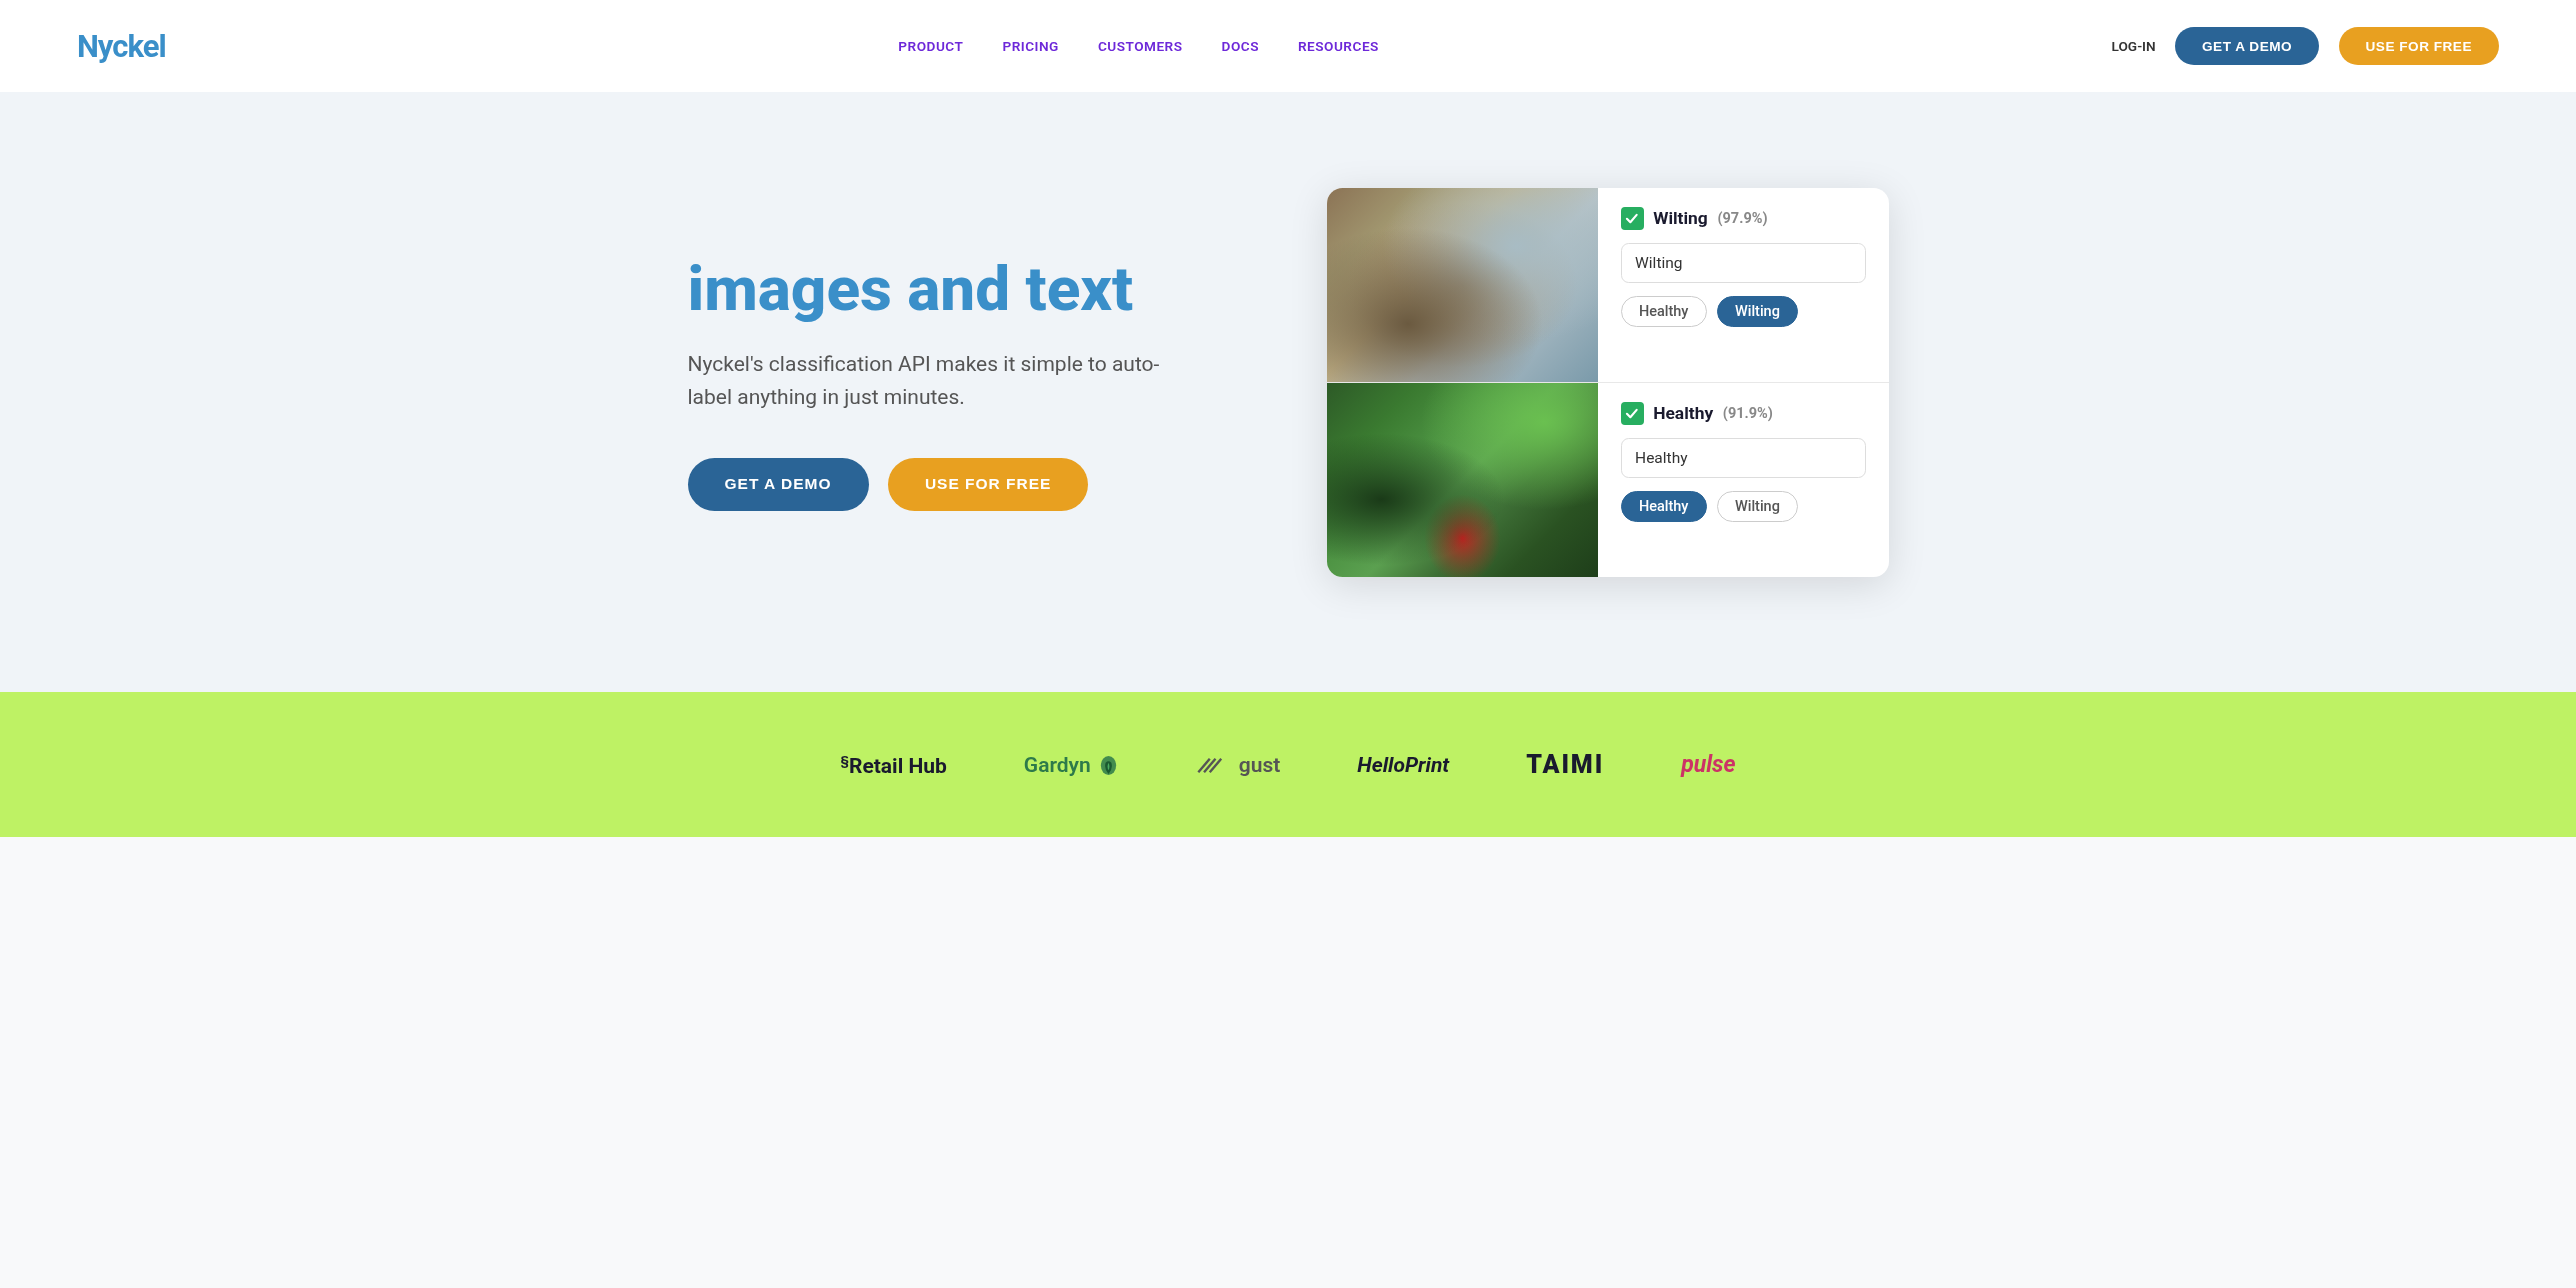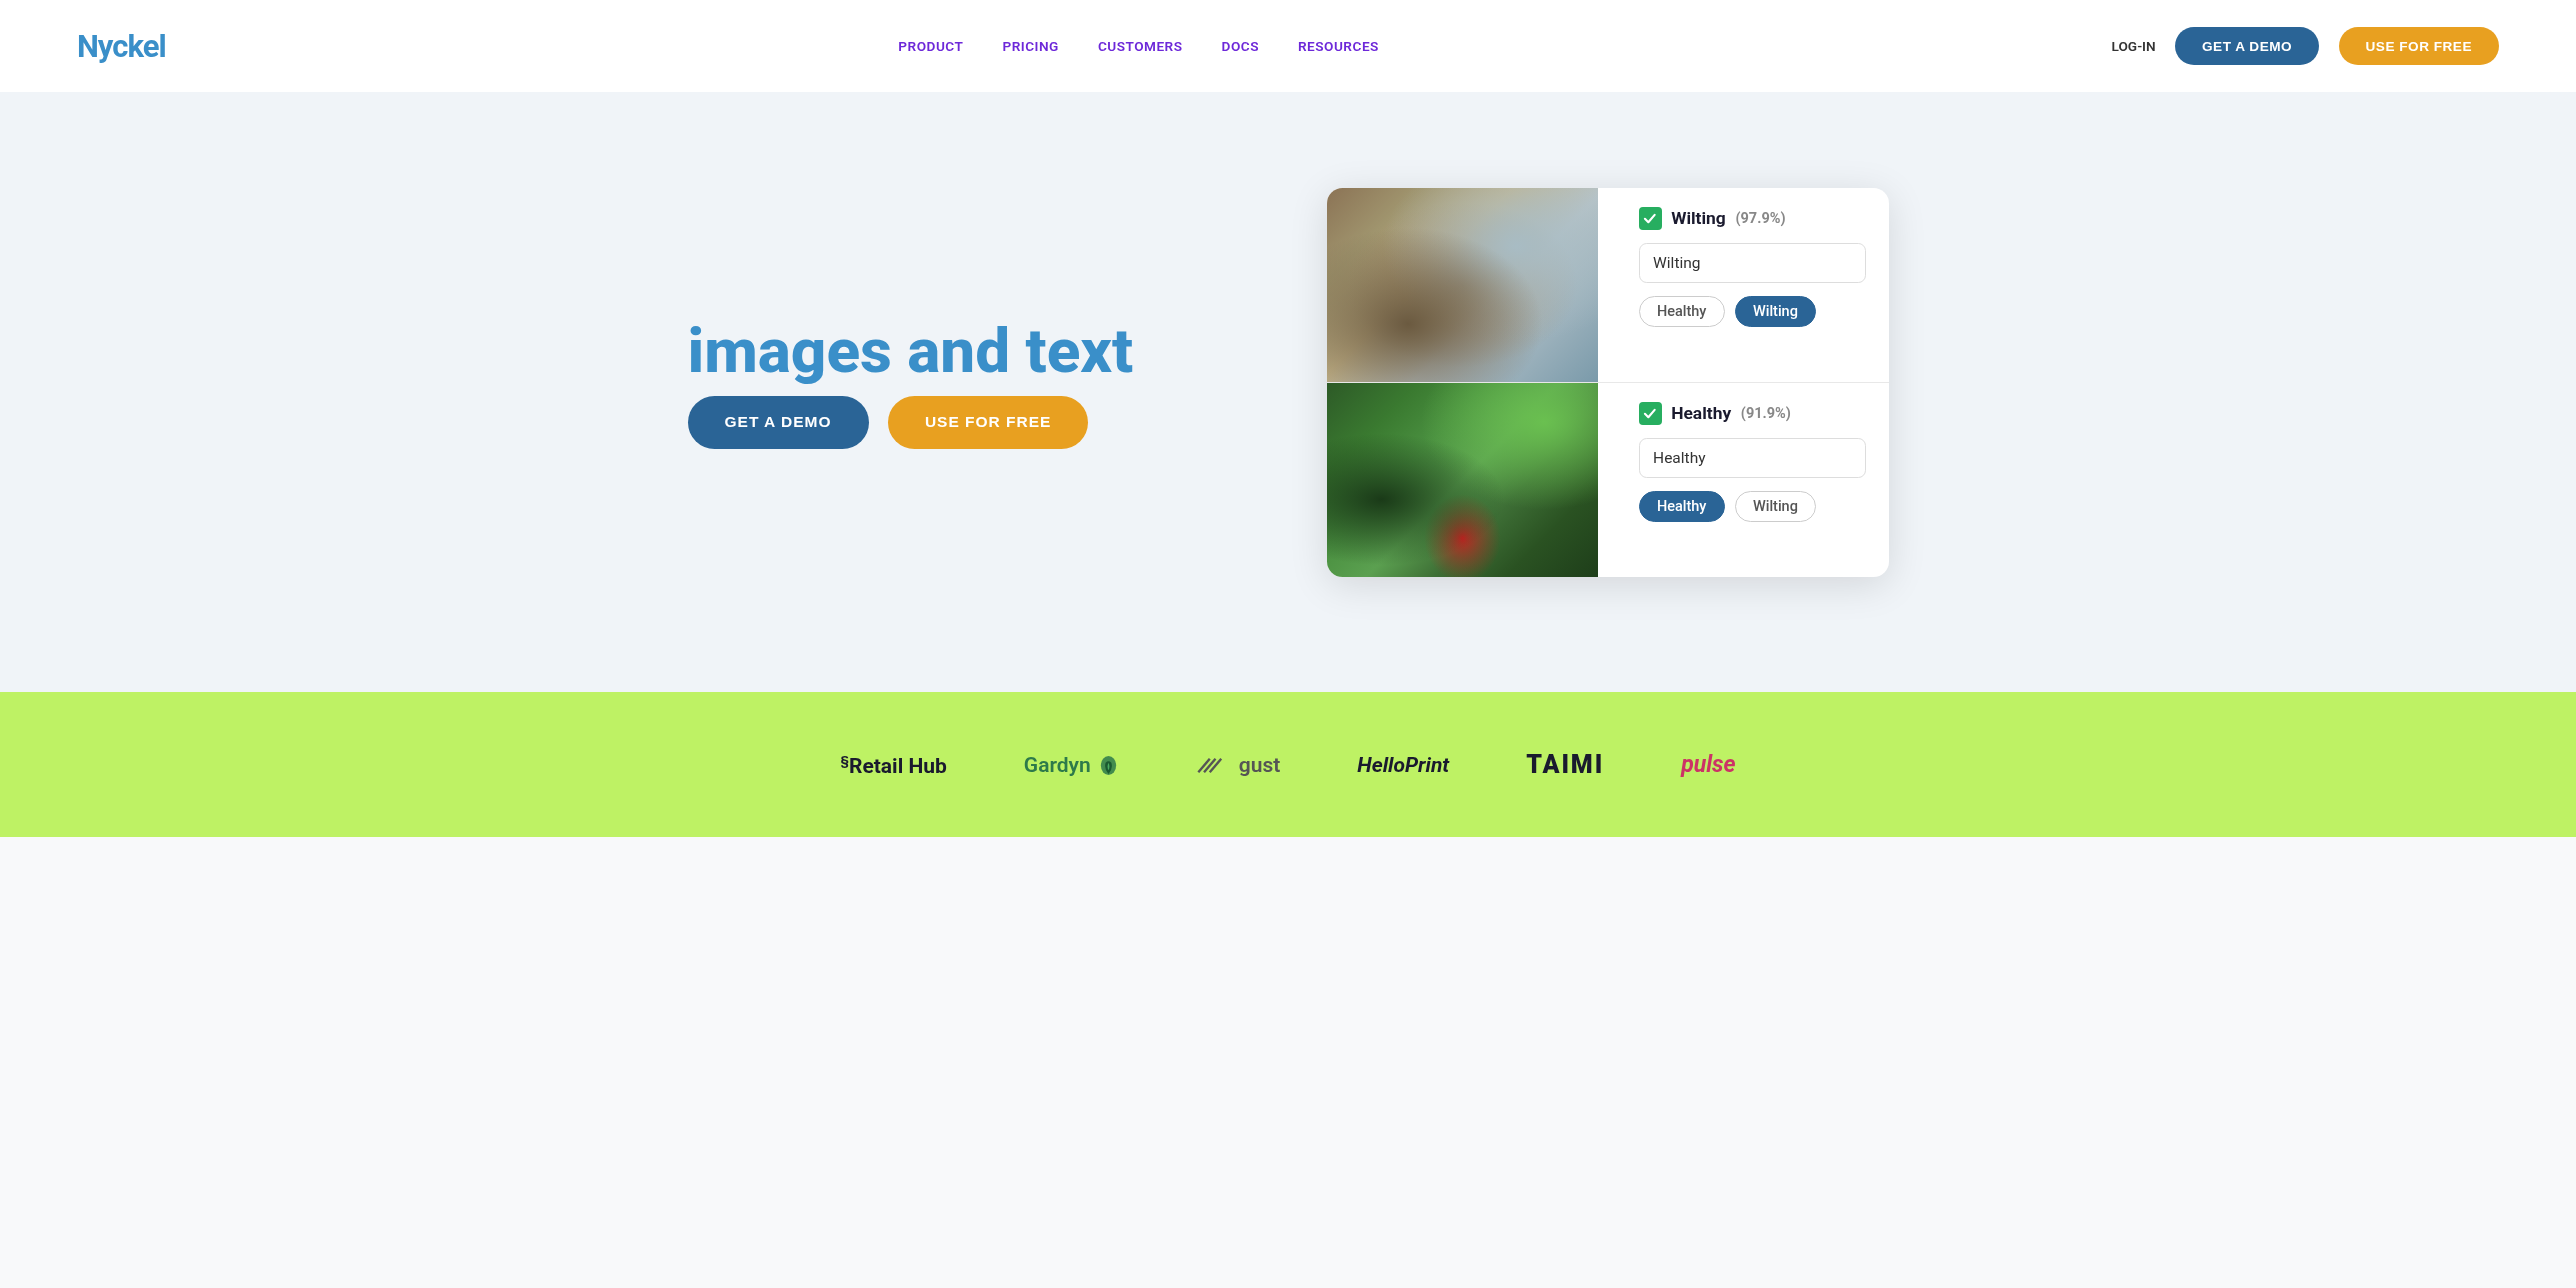"Wilting" .classification-row { gap: 18px -> none }
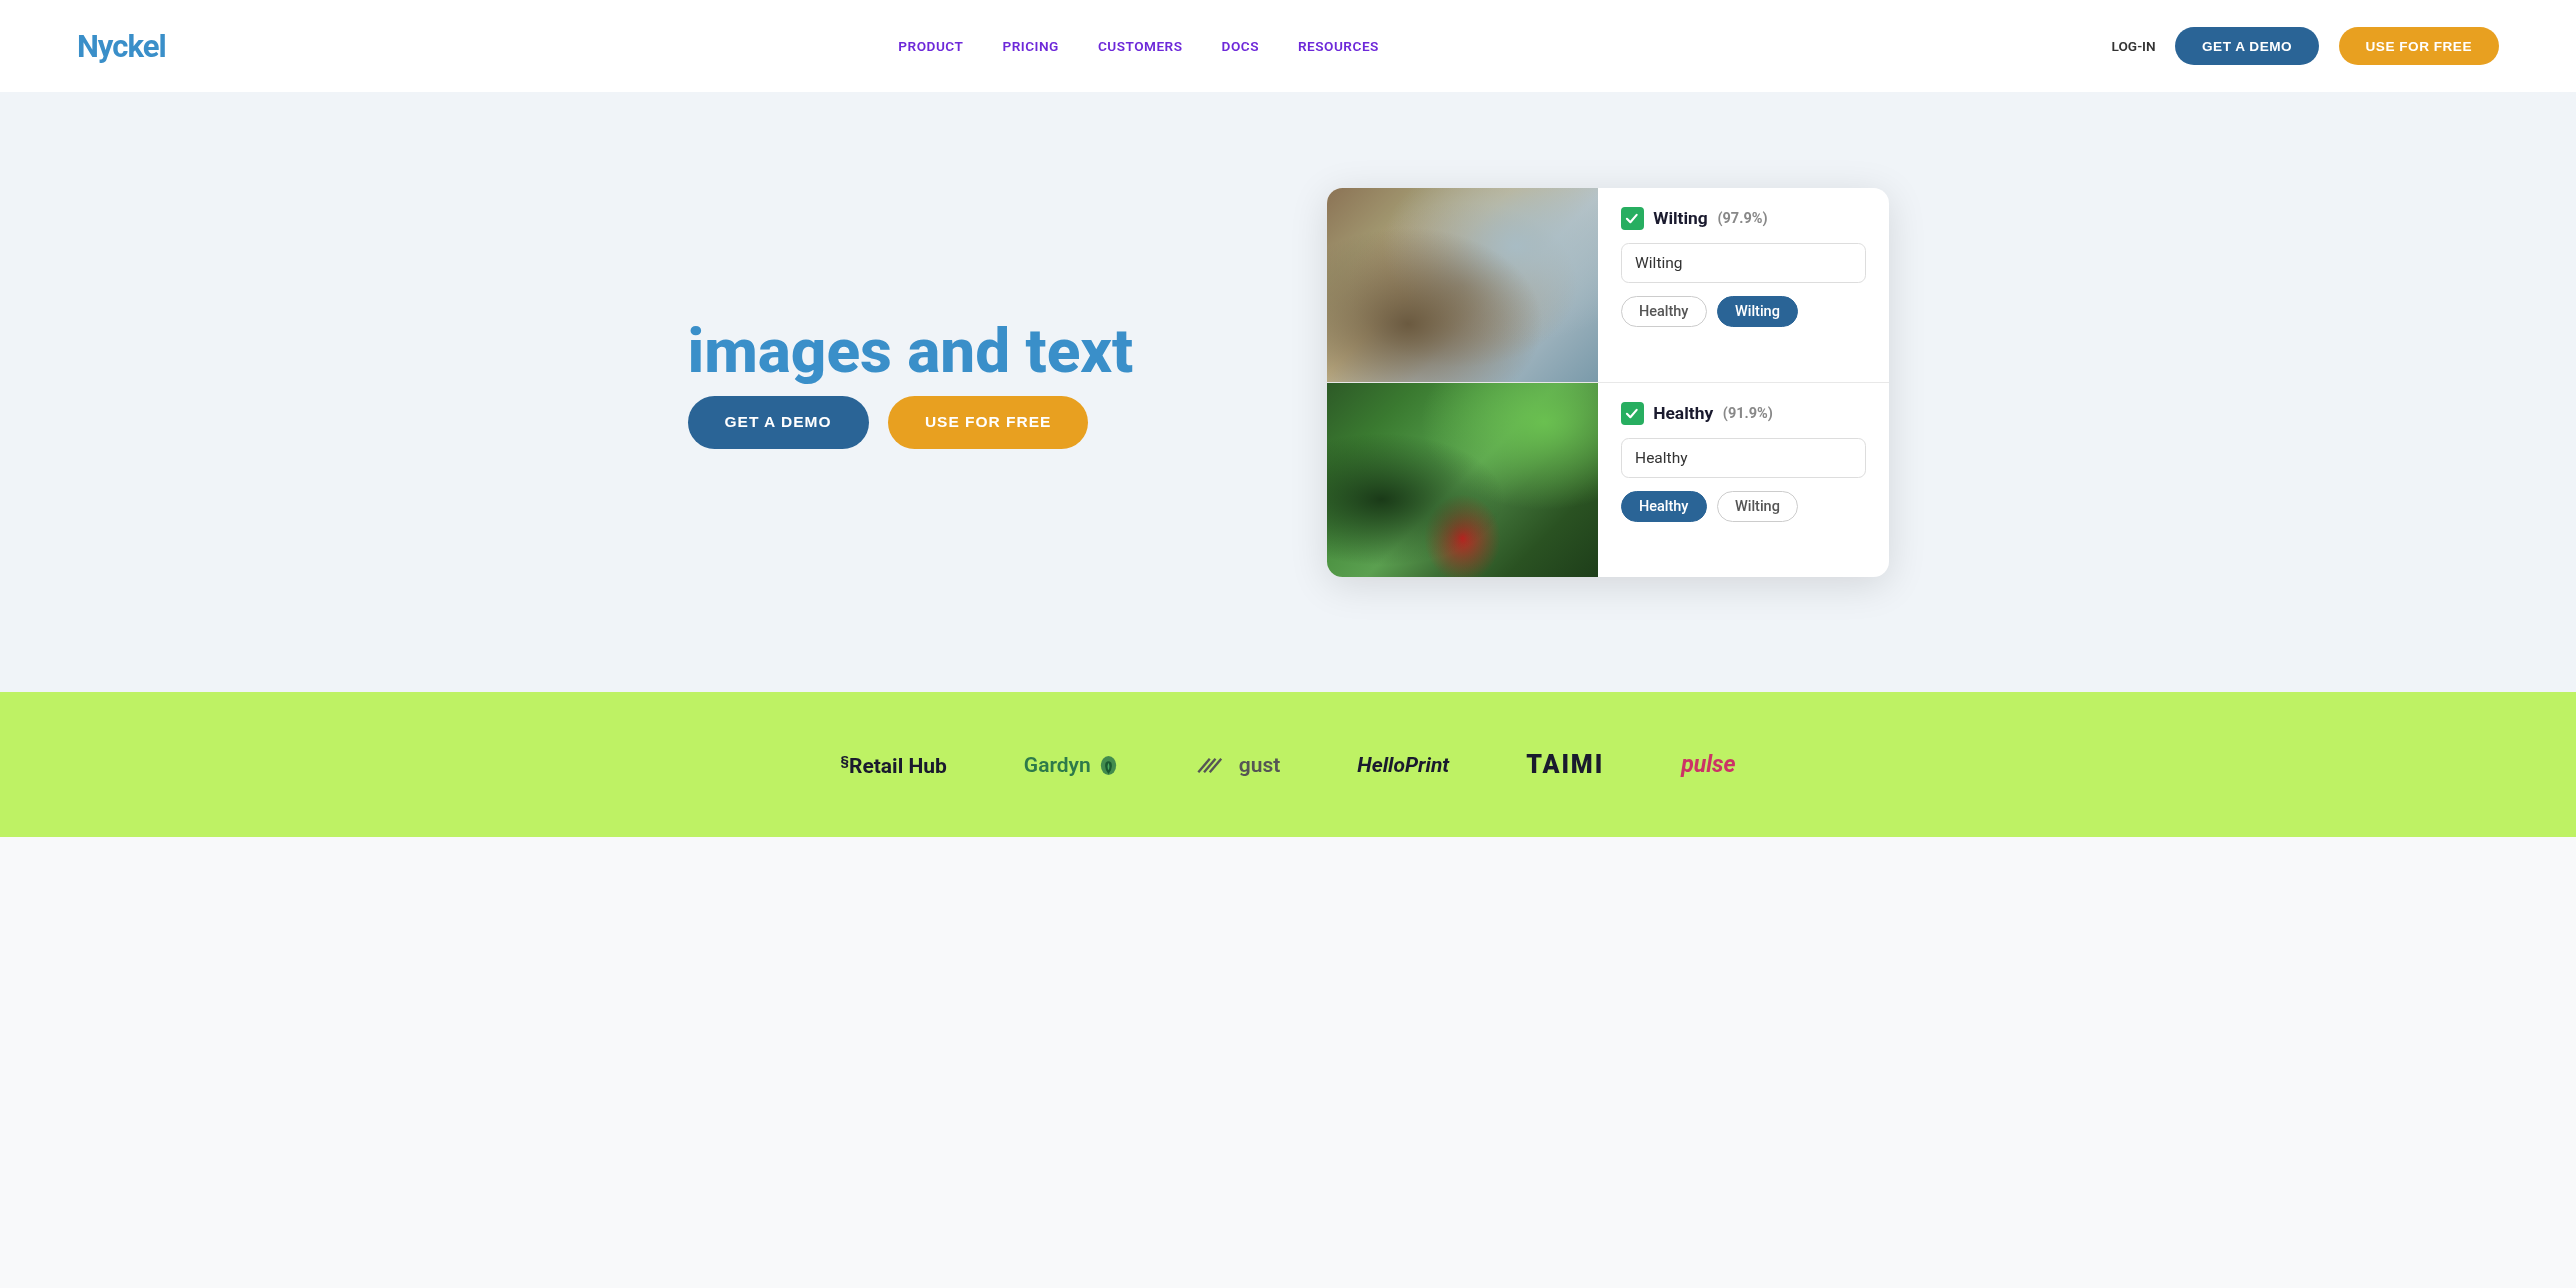"Nyckel's classification API makes it" p.hero-description { html: none -> <p>Nyckel's classification API makes it simple to auto-label anything in just minutes.</p> }
